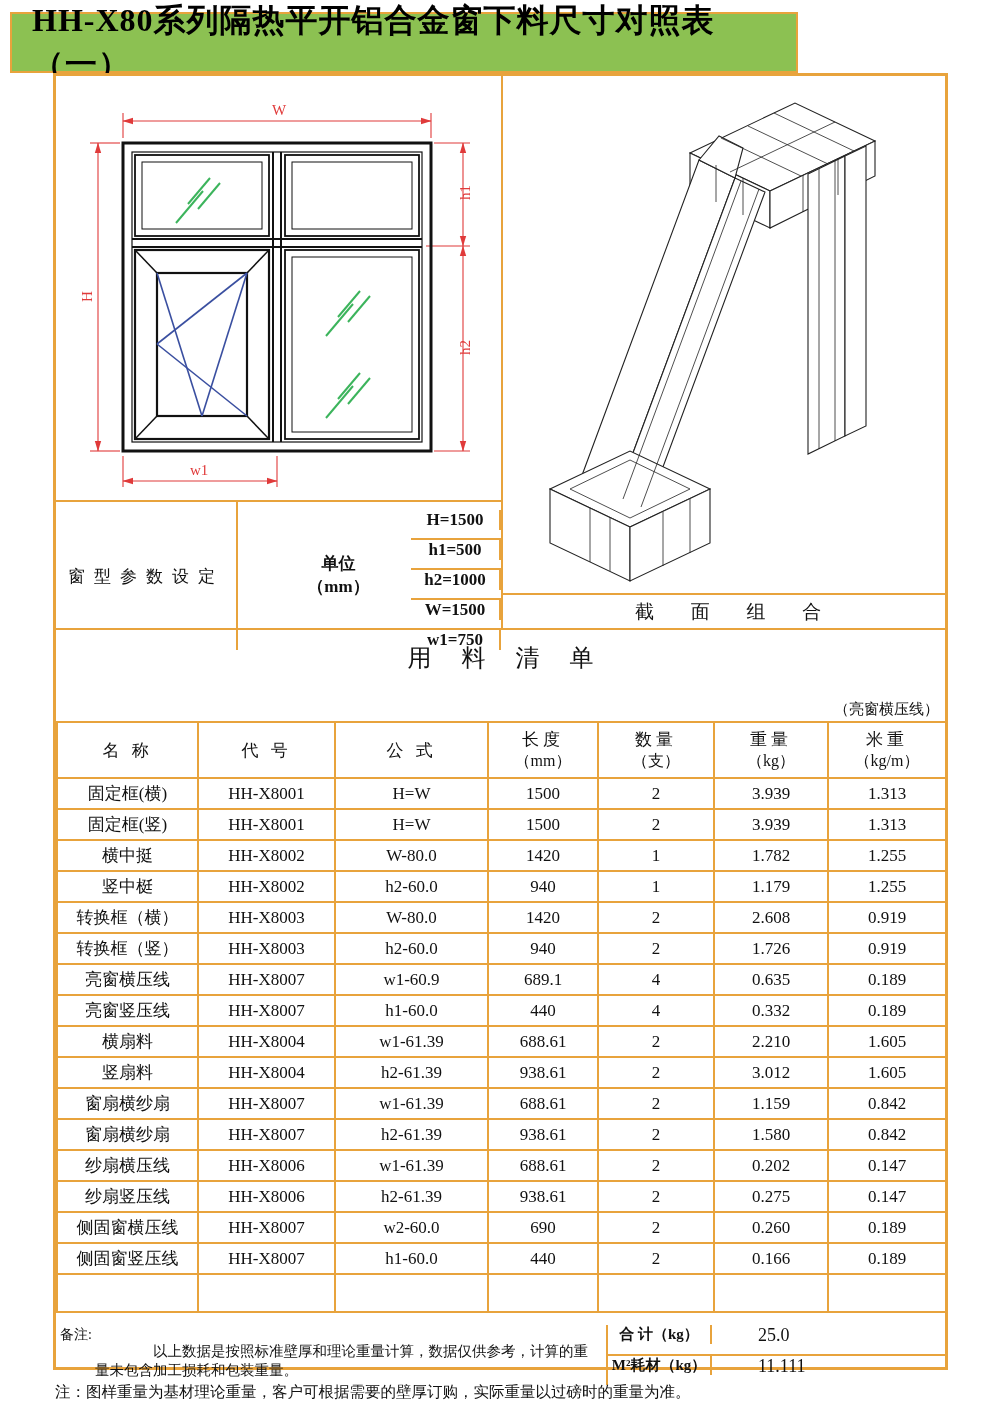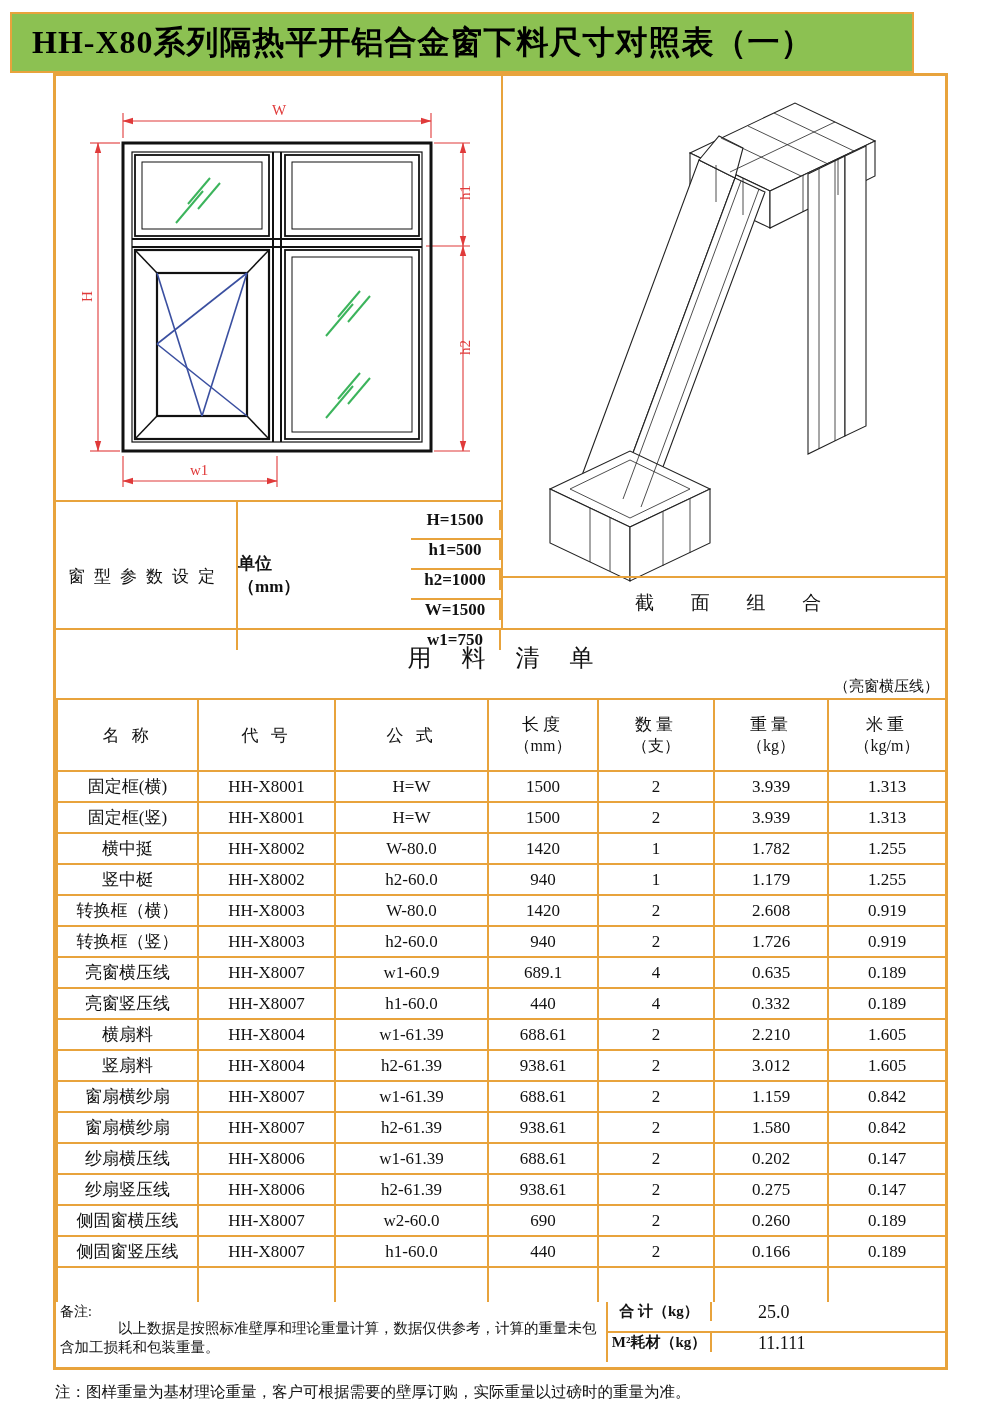"HH-X80系列隔热平开铝合金窗下料尺寸对照表（一）" .title-bar { width: 904px -> 788px }
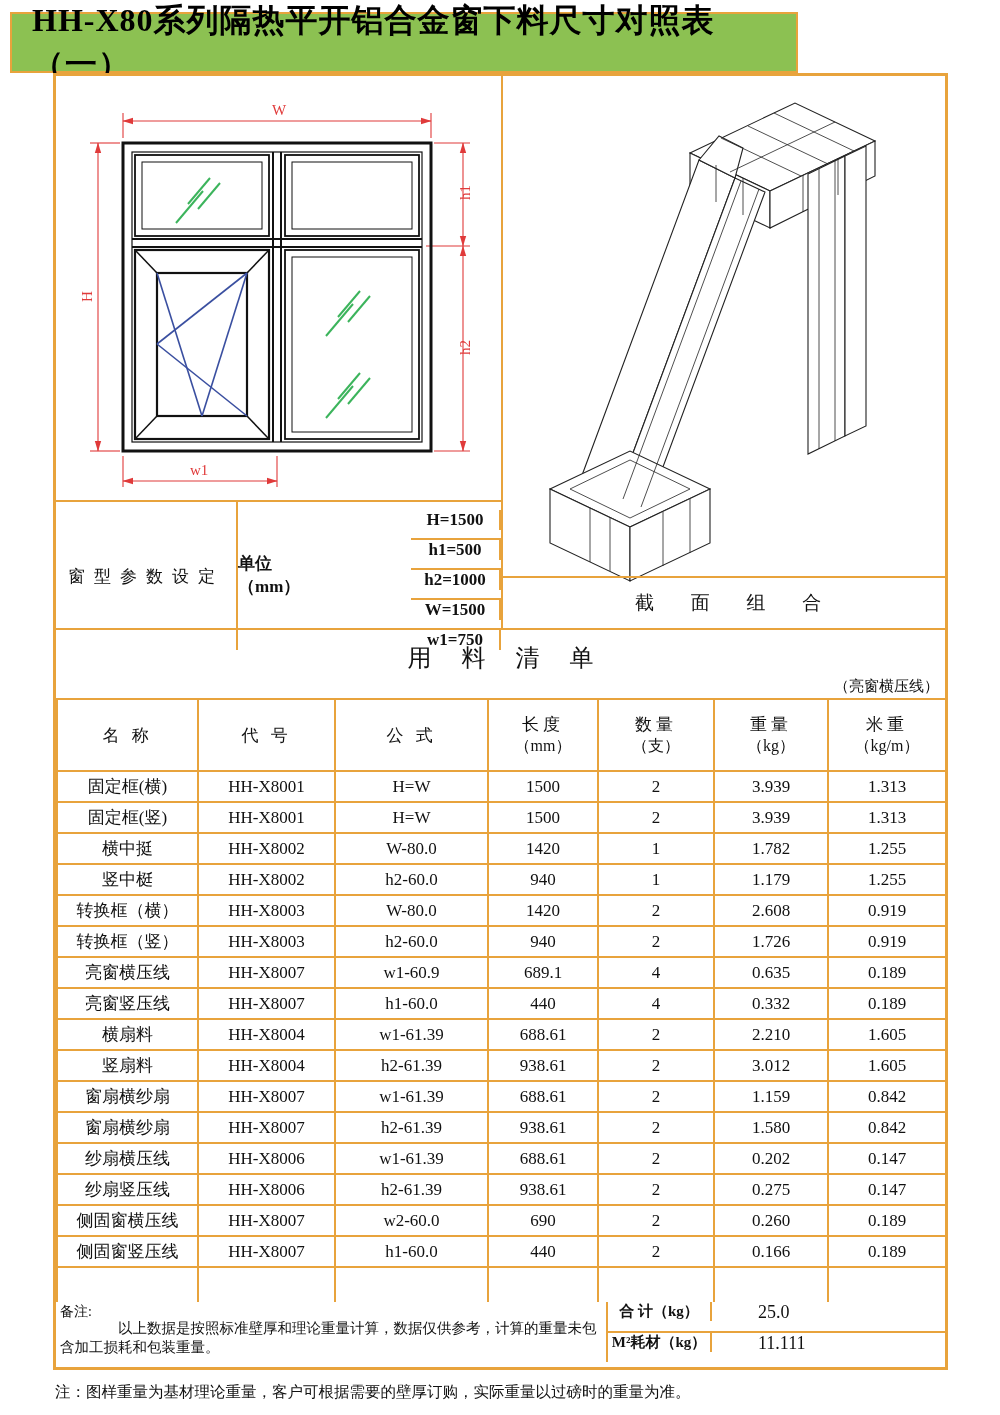"单位" .param-unit { align-items: none -> center; padding-left: none -> 28px }
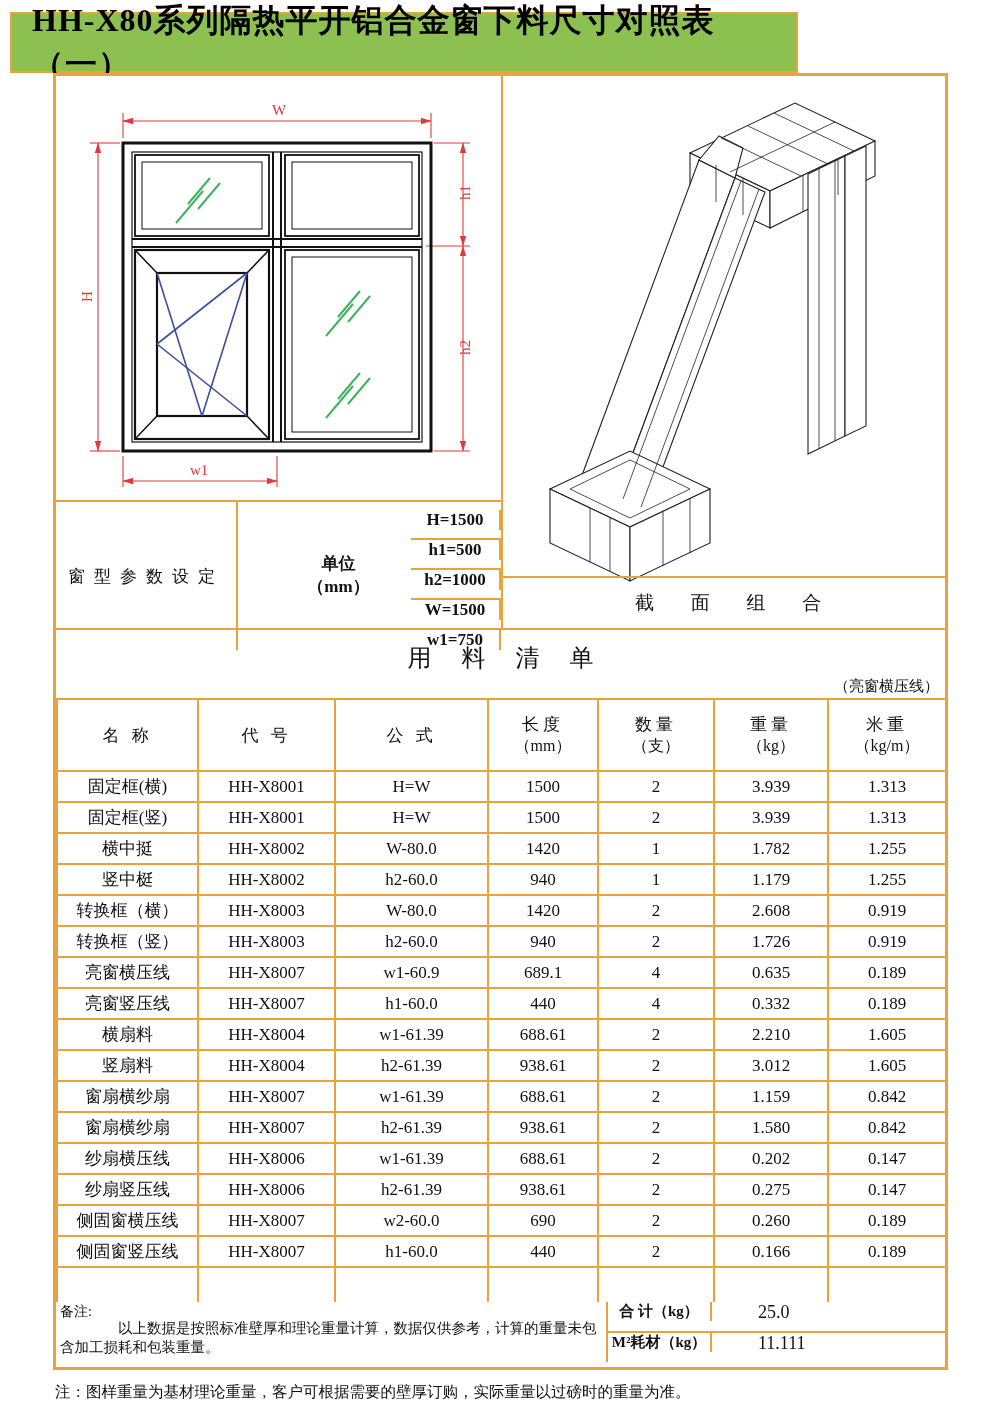"截 面 组 合" .section-label { height: 52px -> 35px }
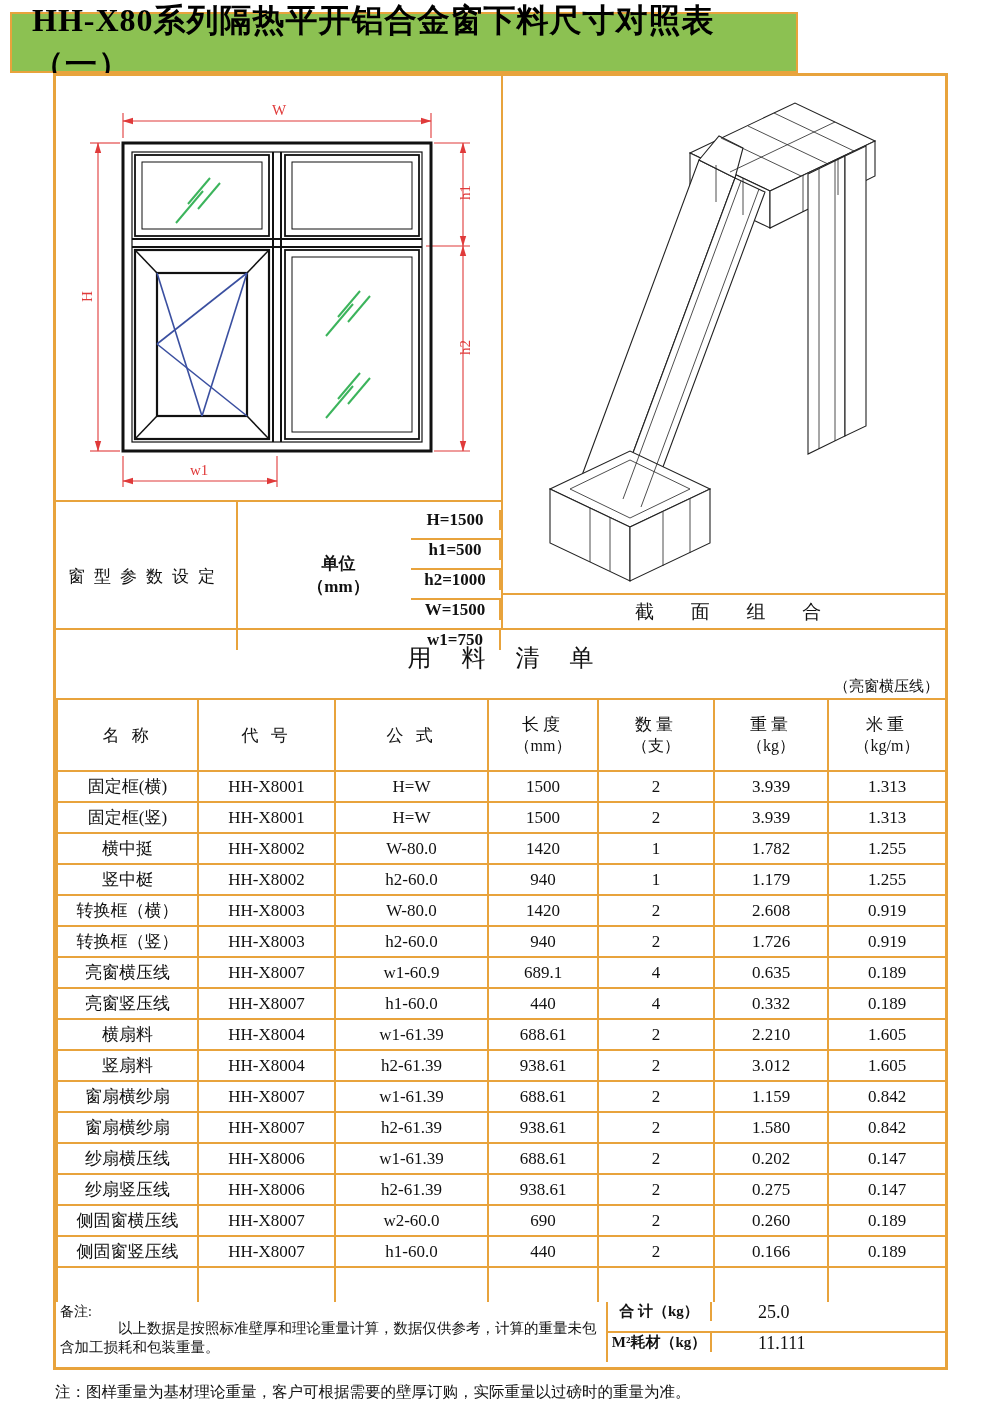"用 料 清 单" .list-title-row { height: 68px -> 91px }
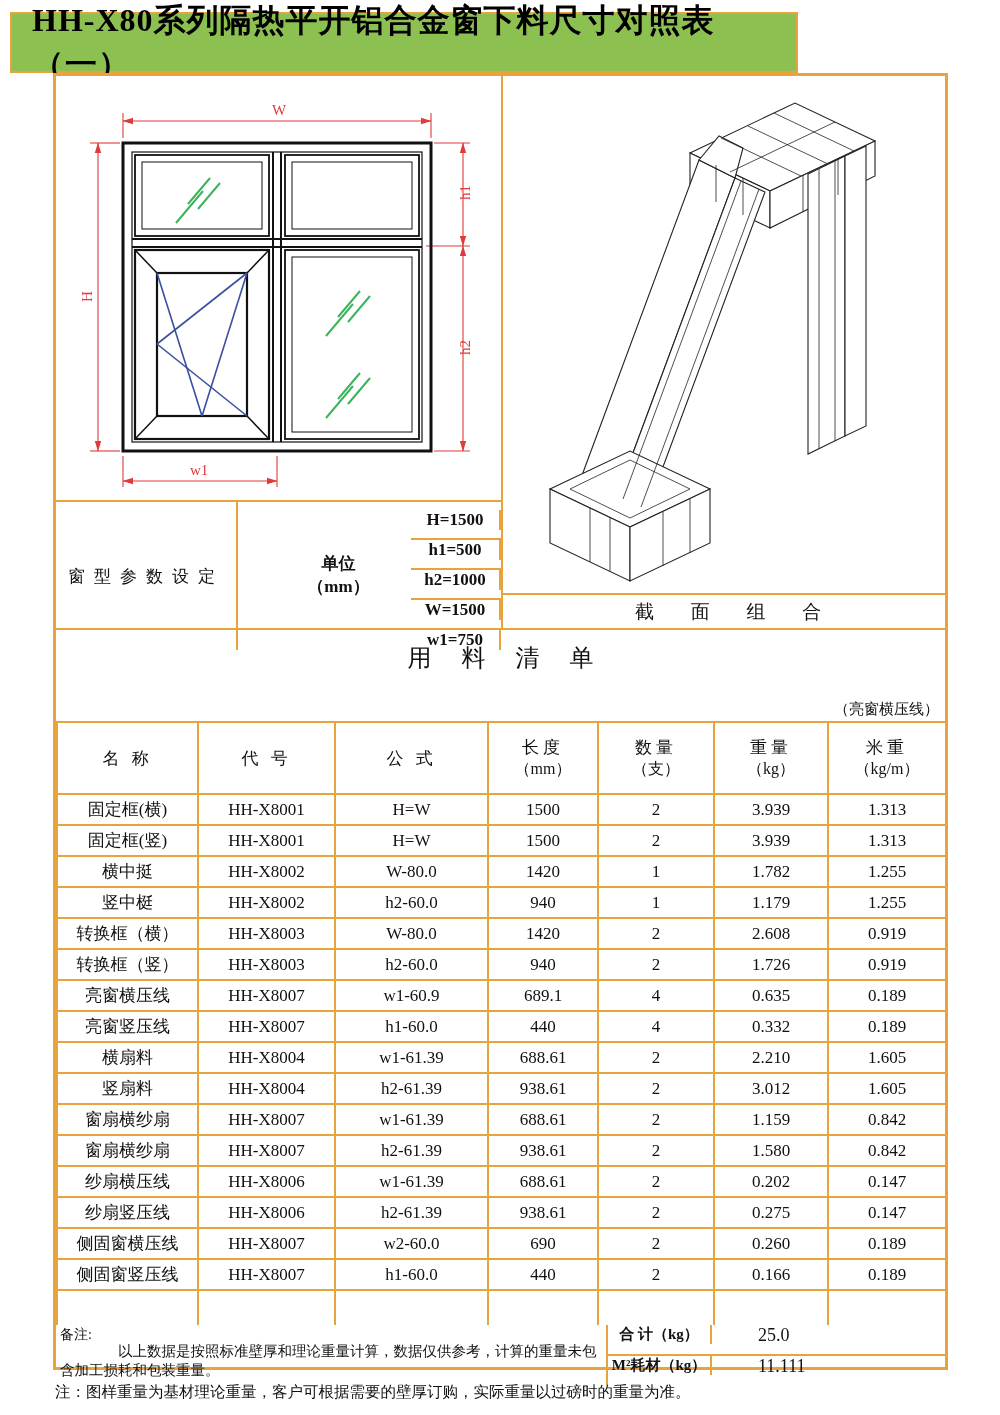"名 称" table.material thead tr { height: 72px -> 56px }
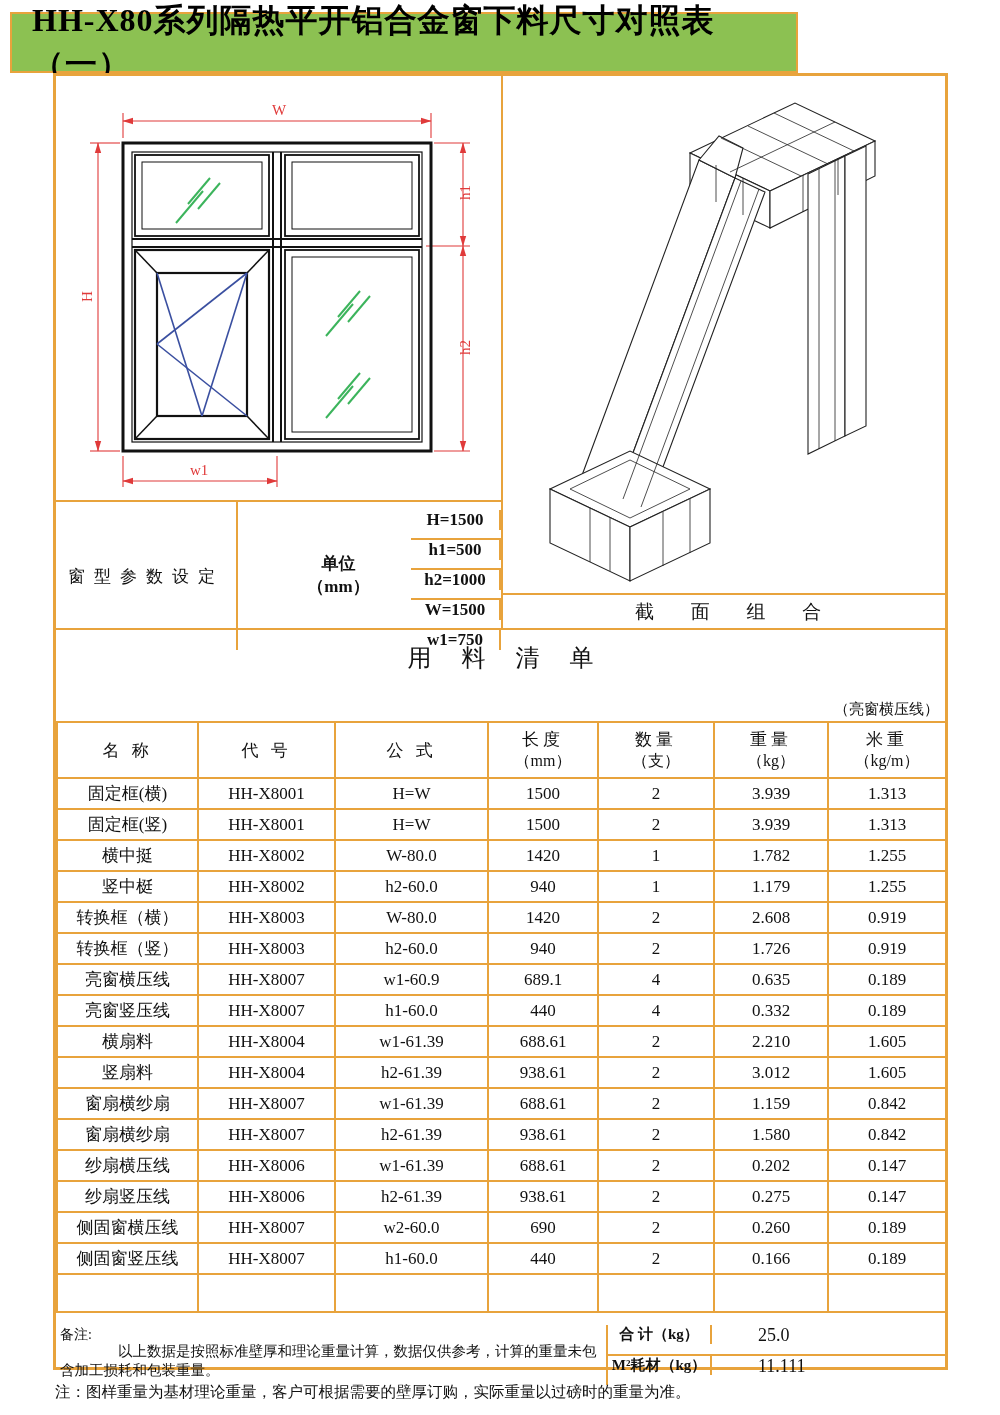"以上数据是按照标准壁厚和理论重量计算，数据仅供参考，计算的重量未包含加工损耗和包" .remarks-text { margin-left: none -> 35px }
